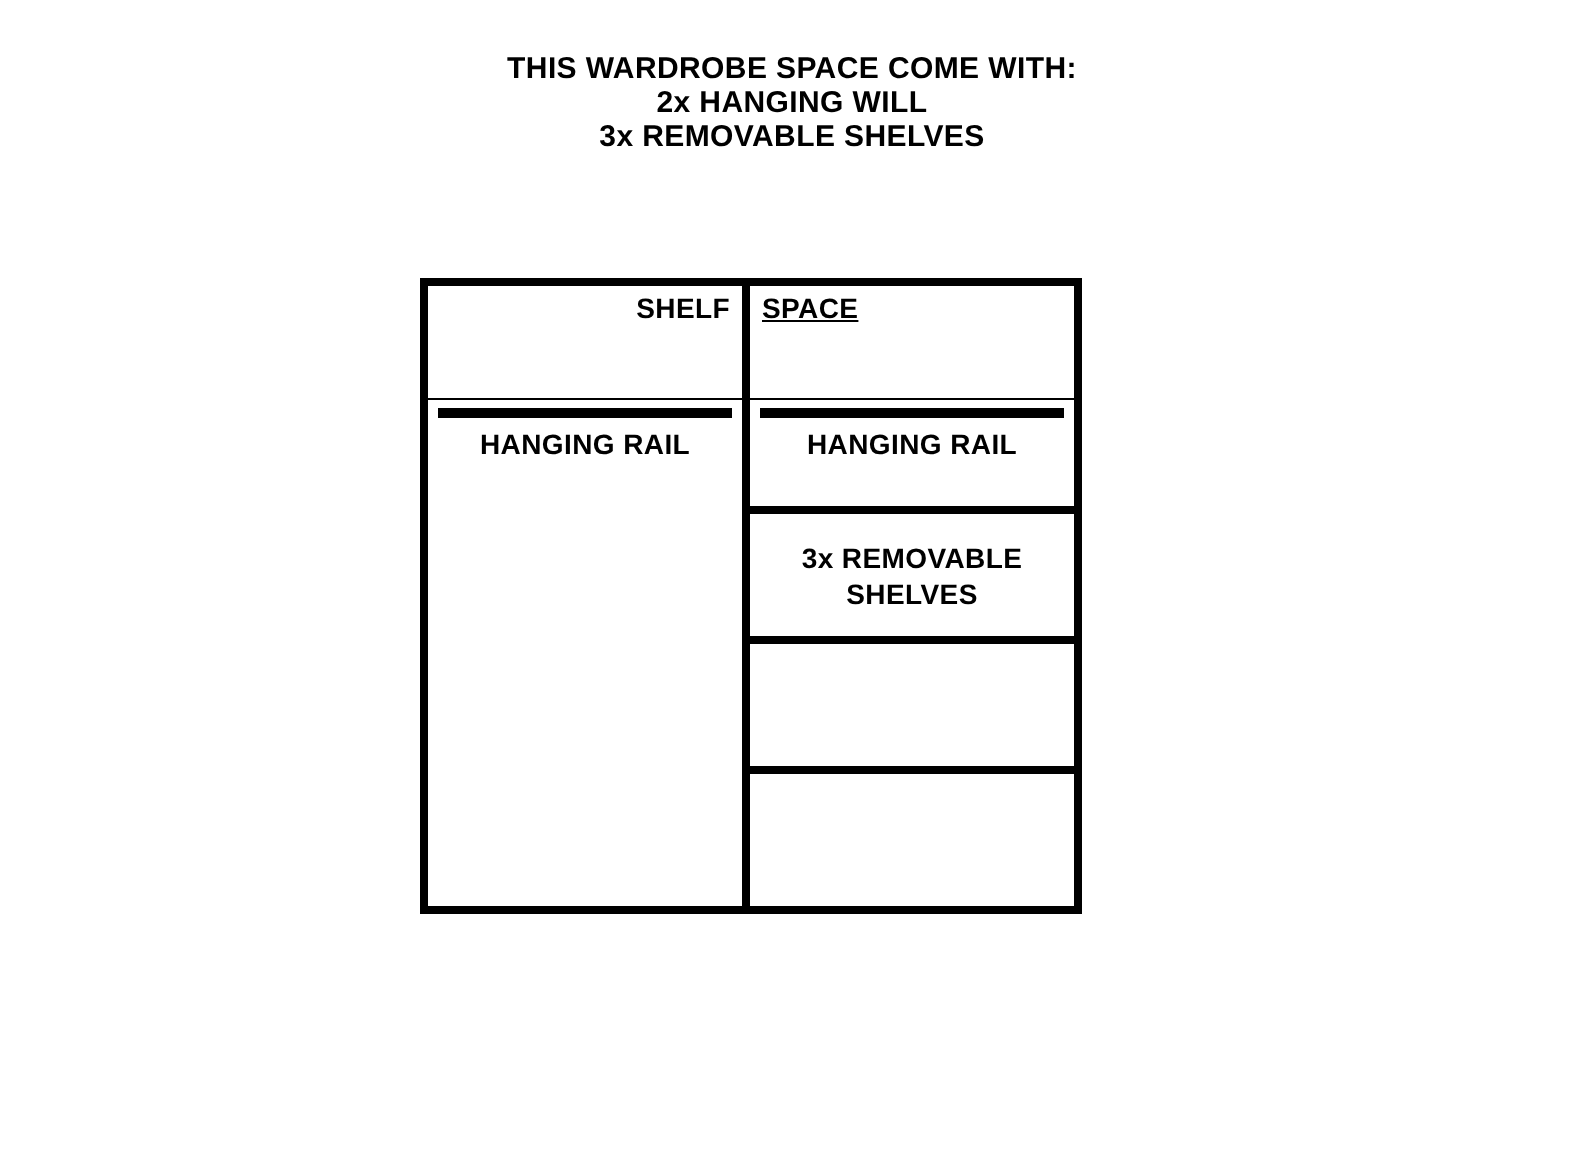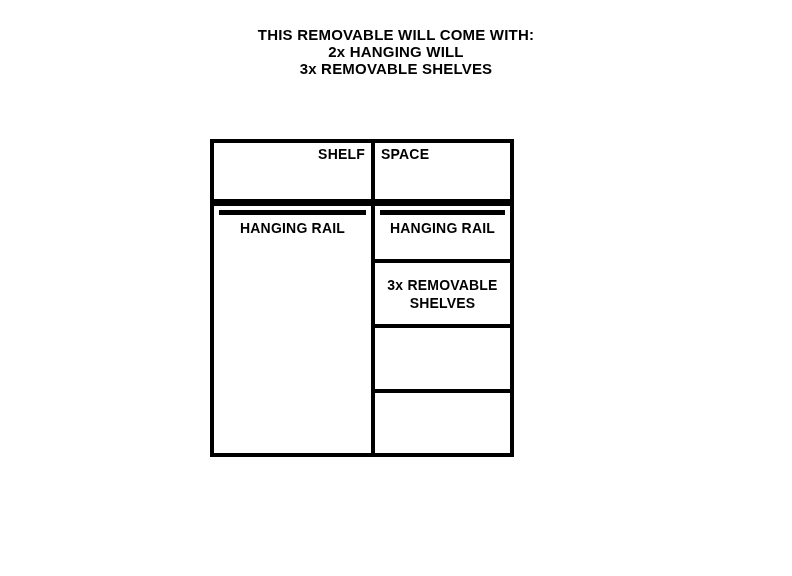"THIS REMOVABLE WILL COME WITH:" div.header-line { text: REMOVABLE WILL -> WARDROBE SPACE }
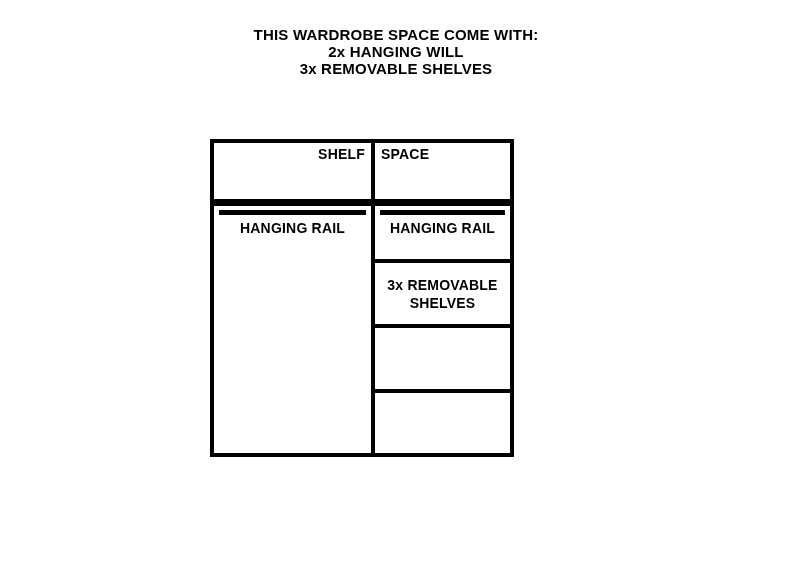"SHELF" .wardrobe { width: 304px -> 331px }
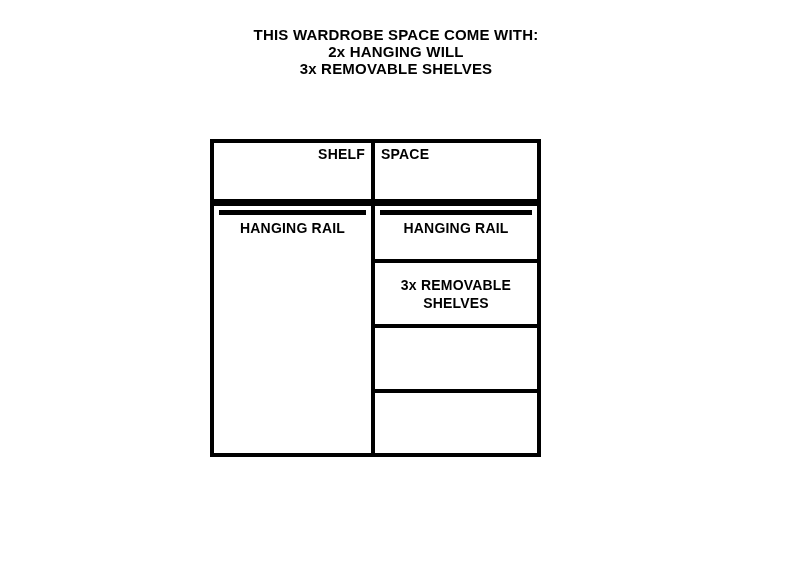"SPACE" .cell-shelf-right { text-decoration: none -> underline }
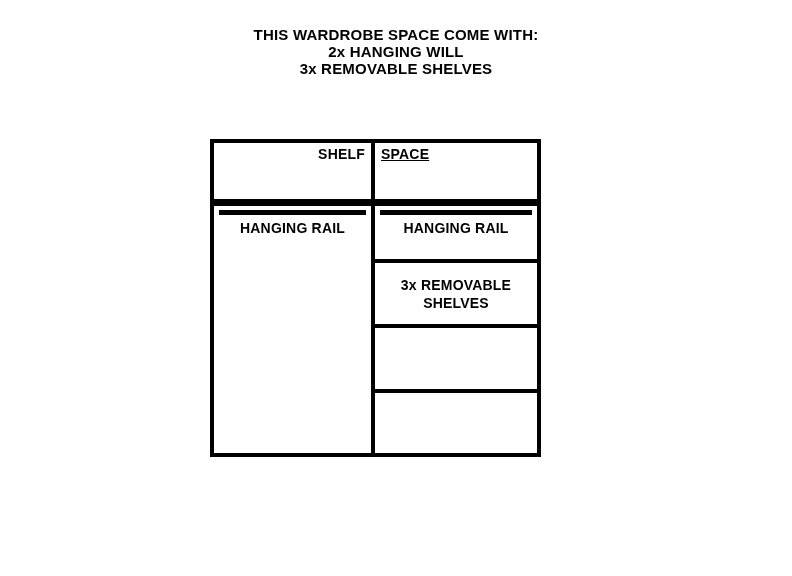"HANGING RAIL" .row-lower { border-top: 7px solid #000000 -> 1px solid #000000 }
